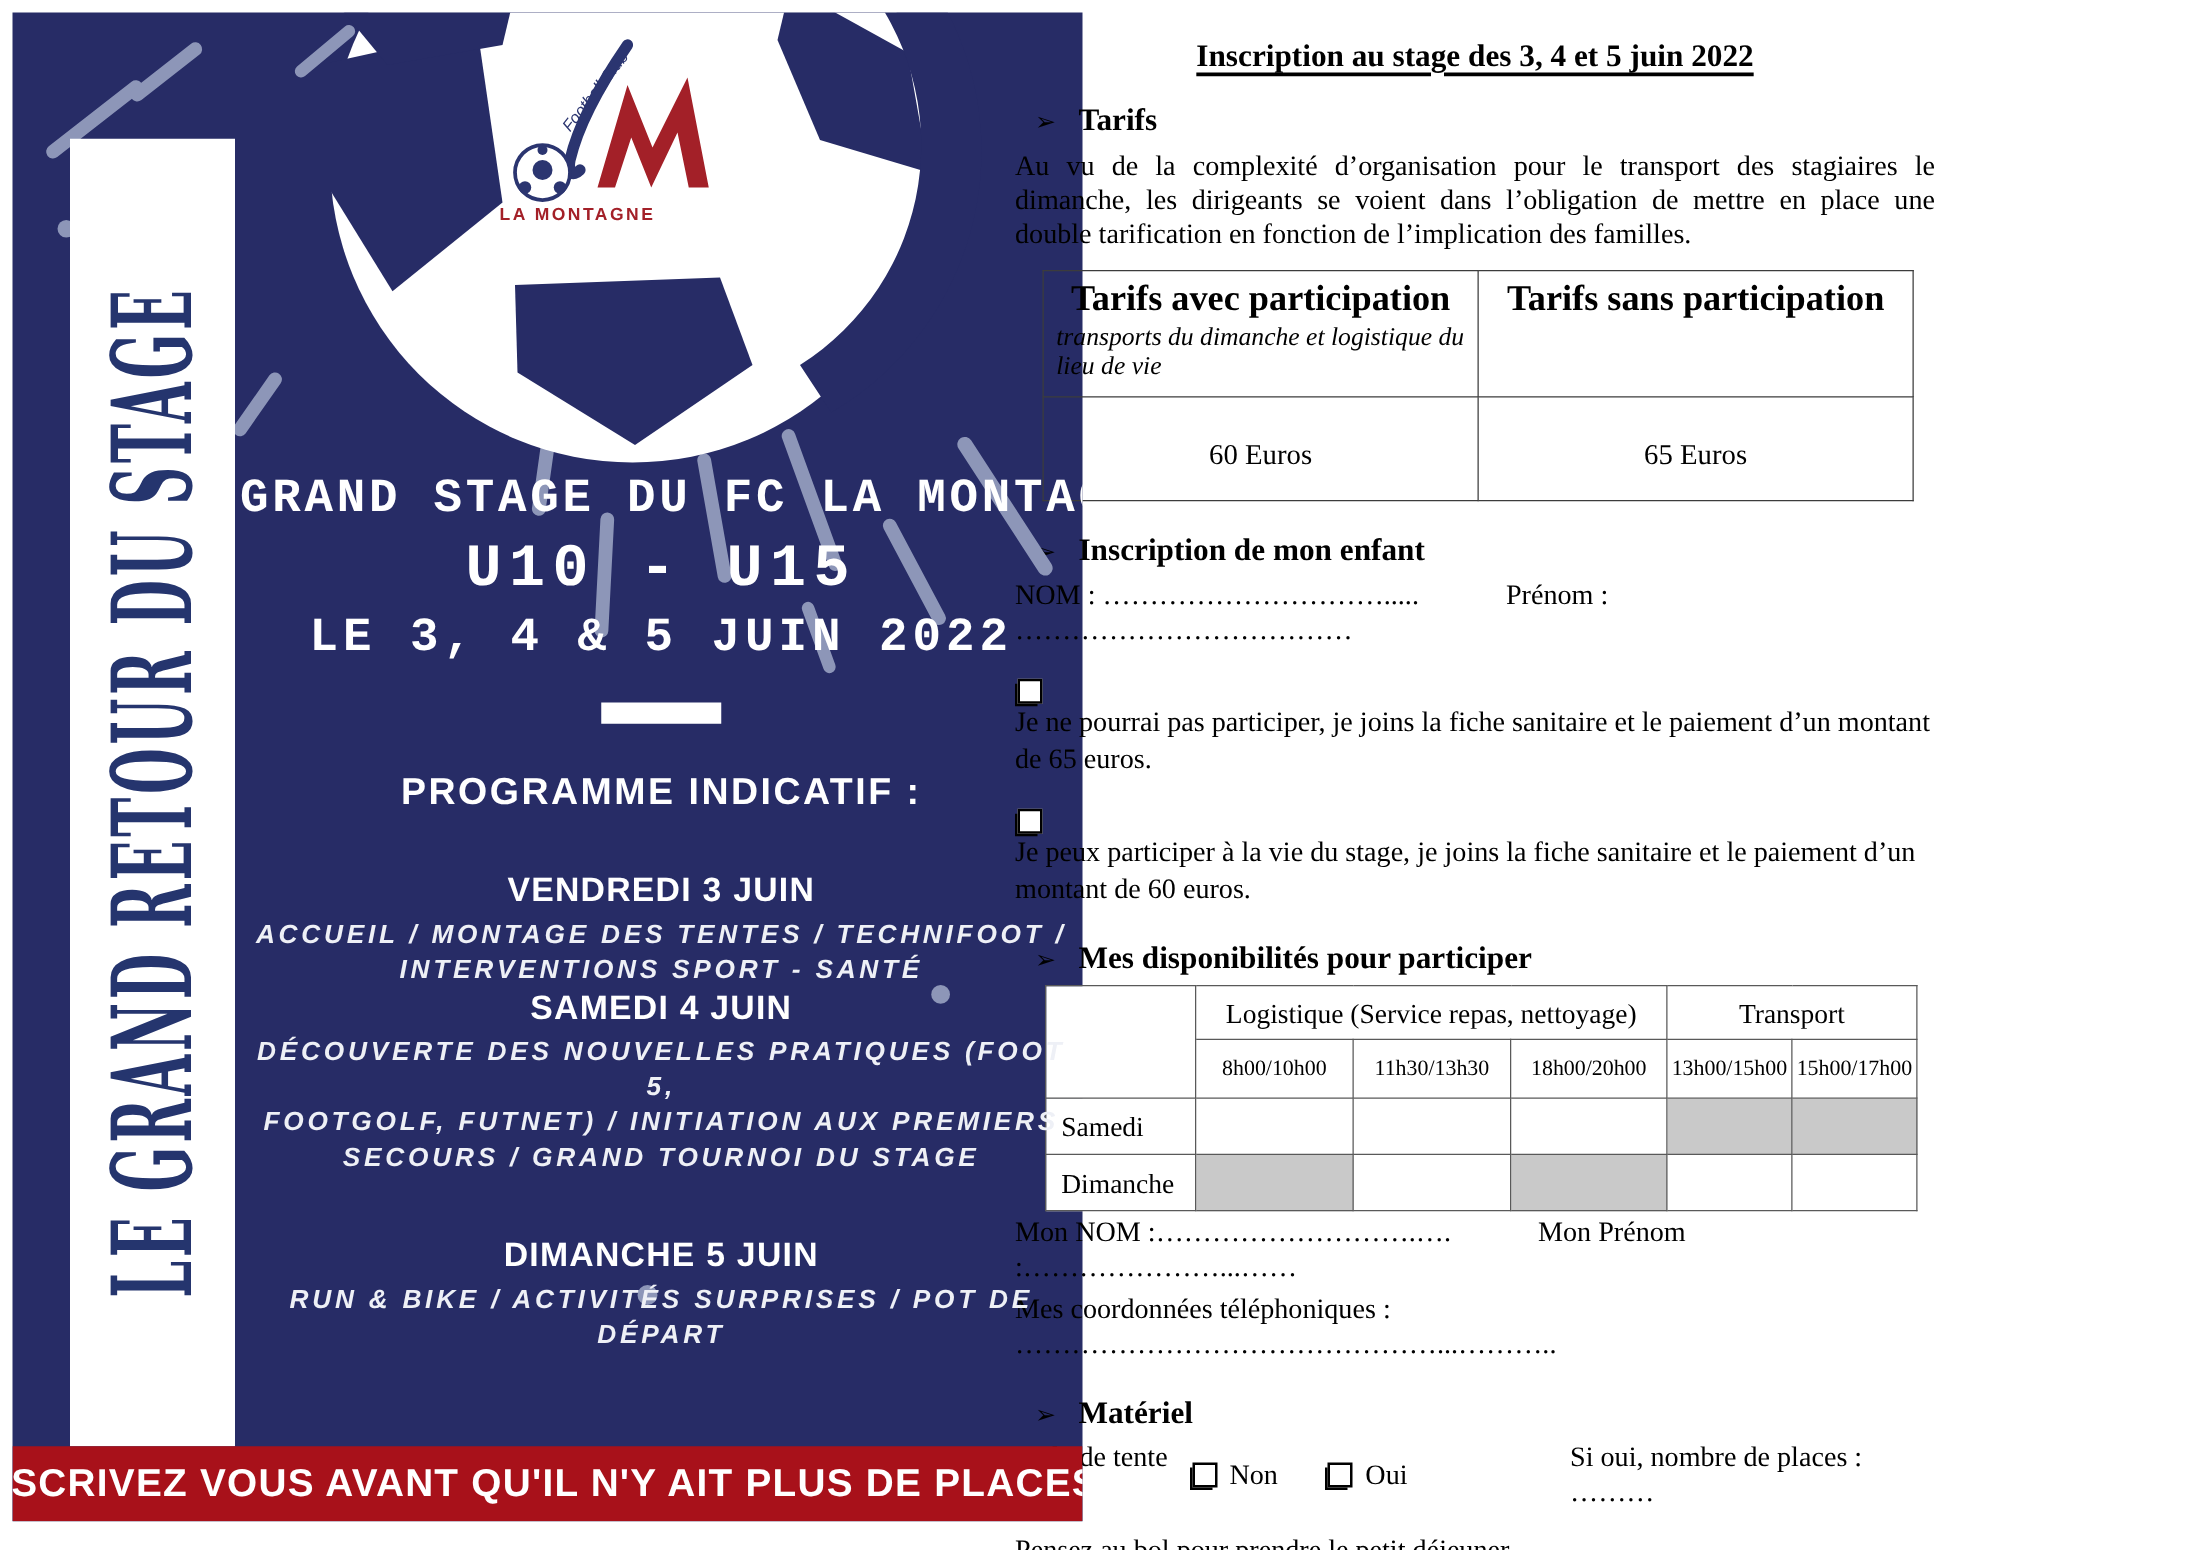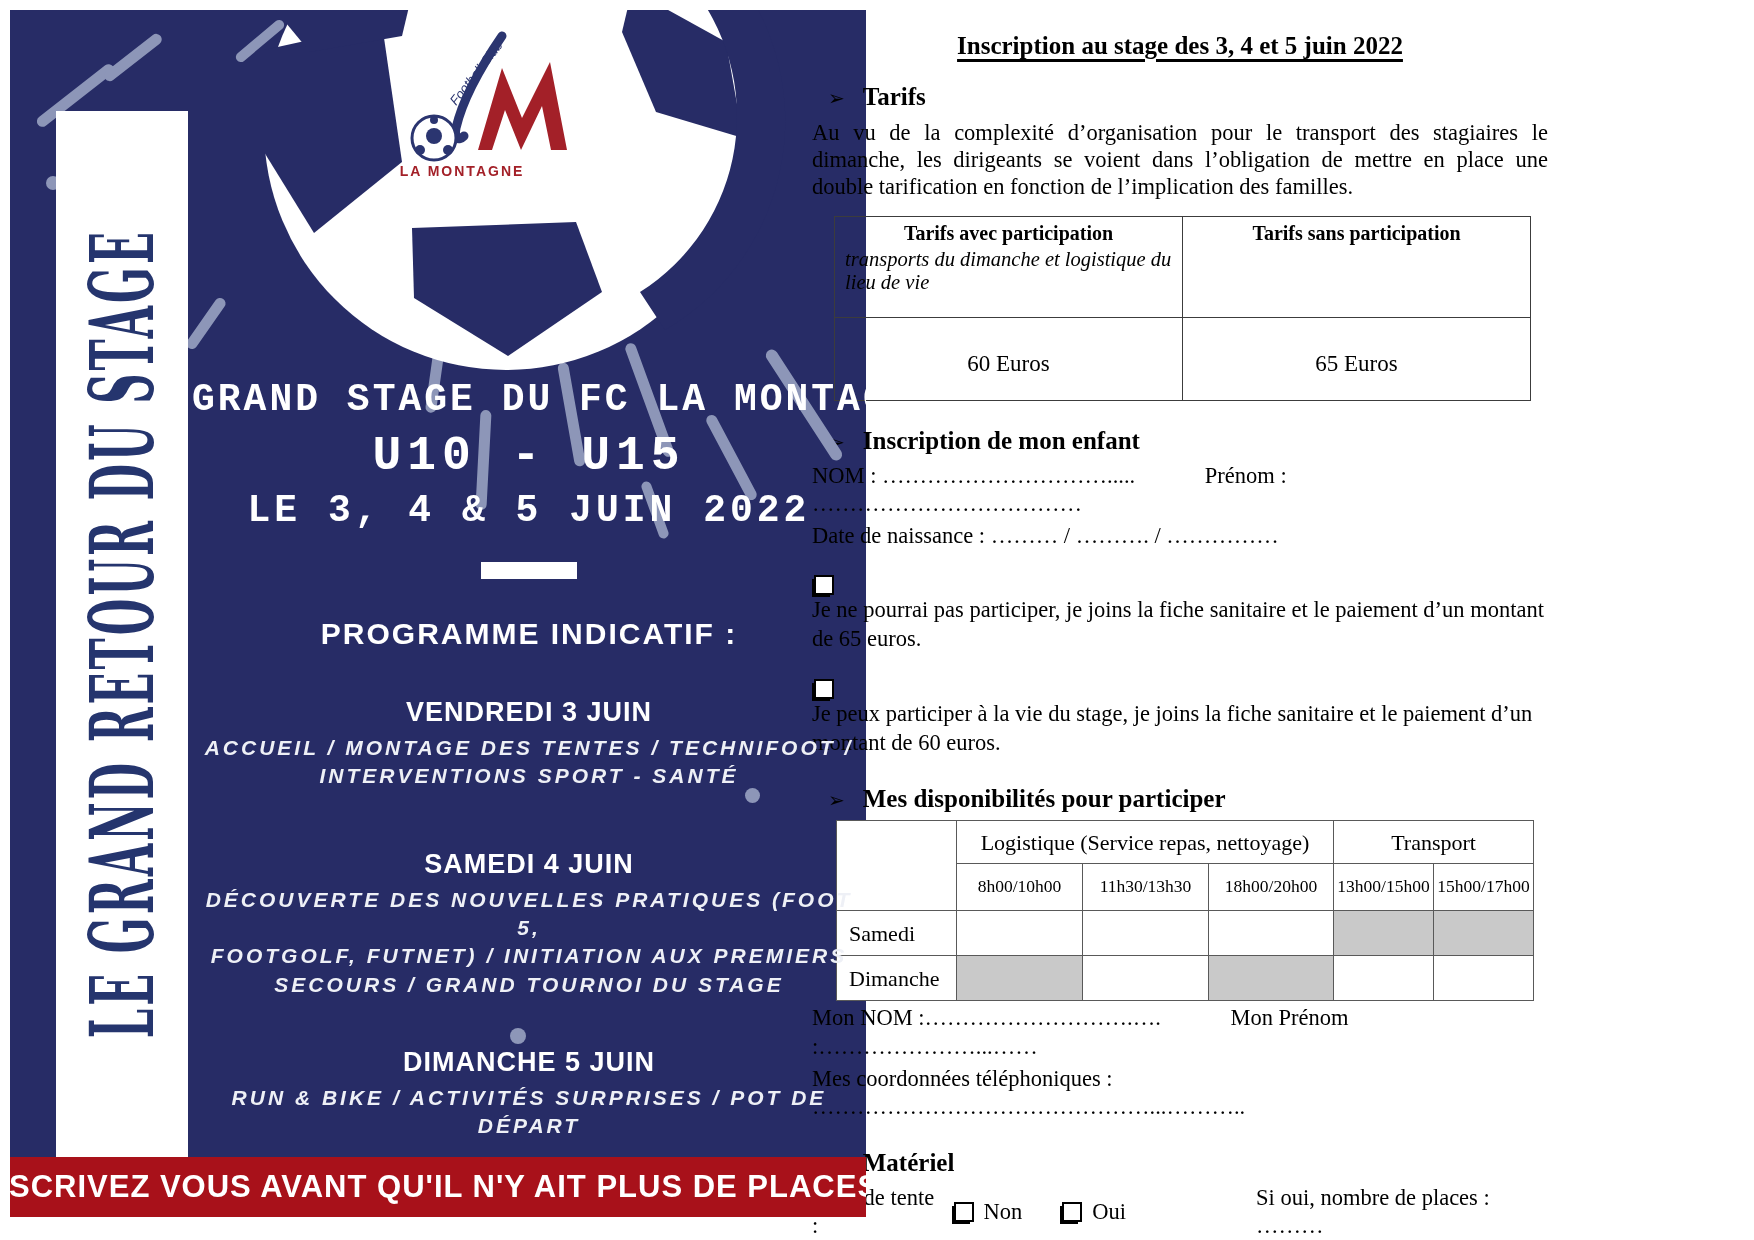"Tarifs avec participation" .tt-h { font-size: 20px -> 29px }
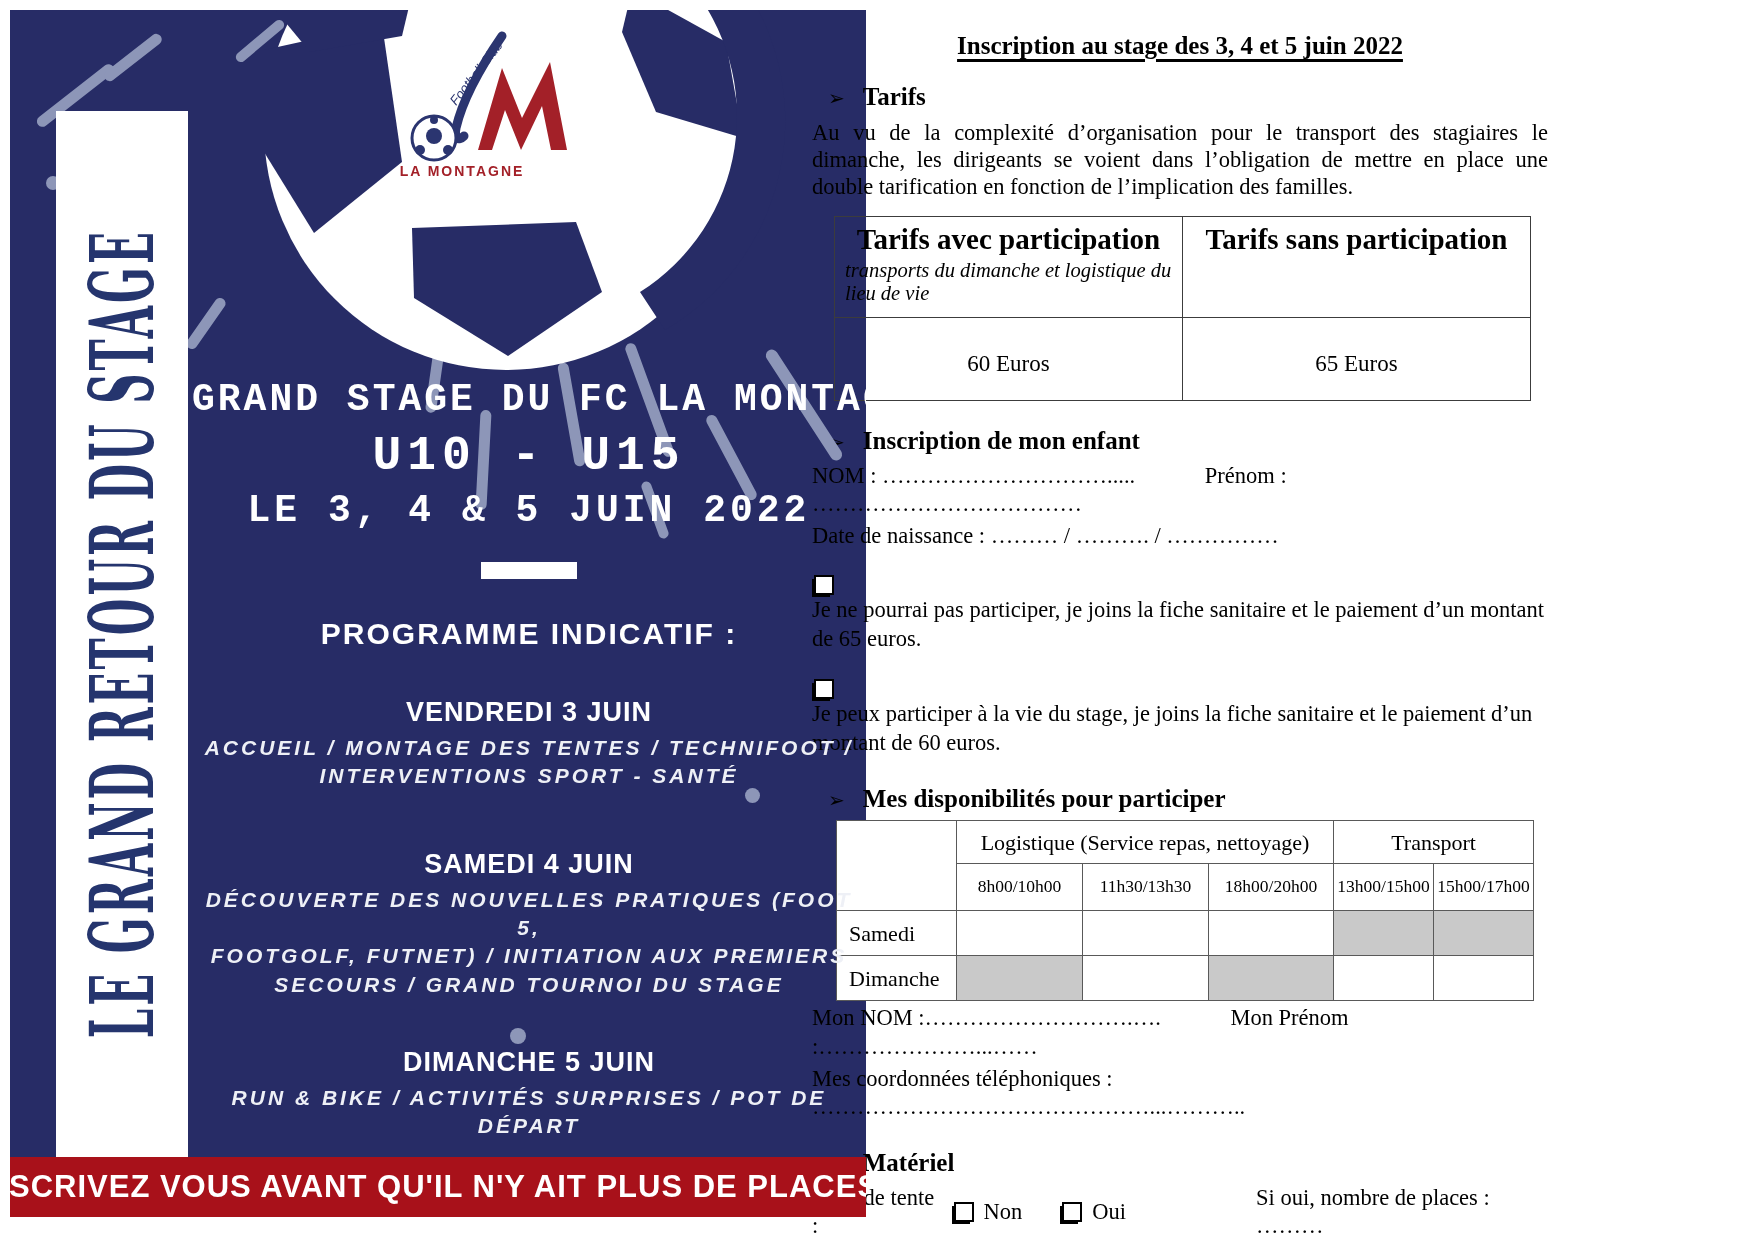"Date de naissance : ………" div.fill-line { html: <div>Date de naissance : ……… / ………. / ……………</div> -> none }
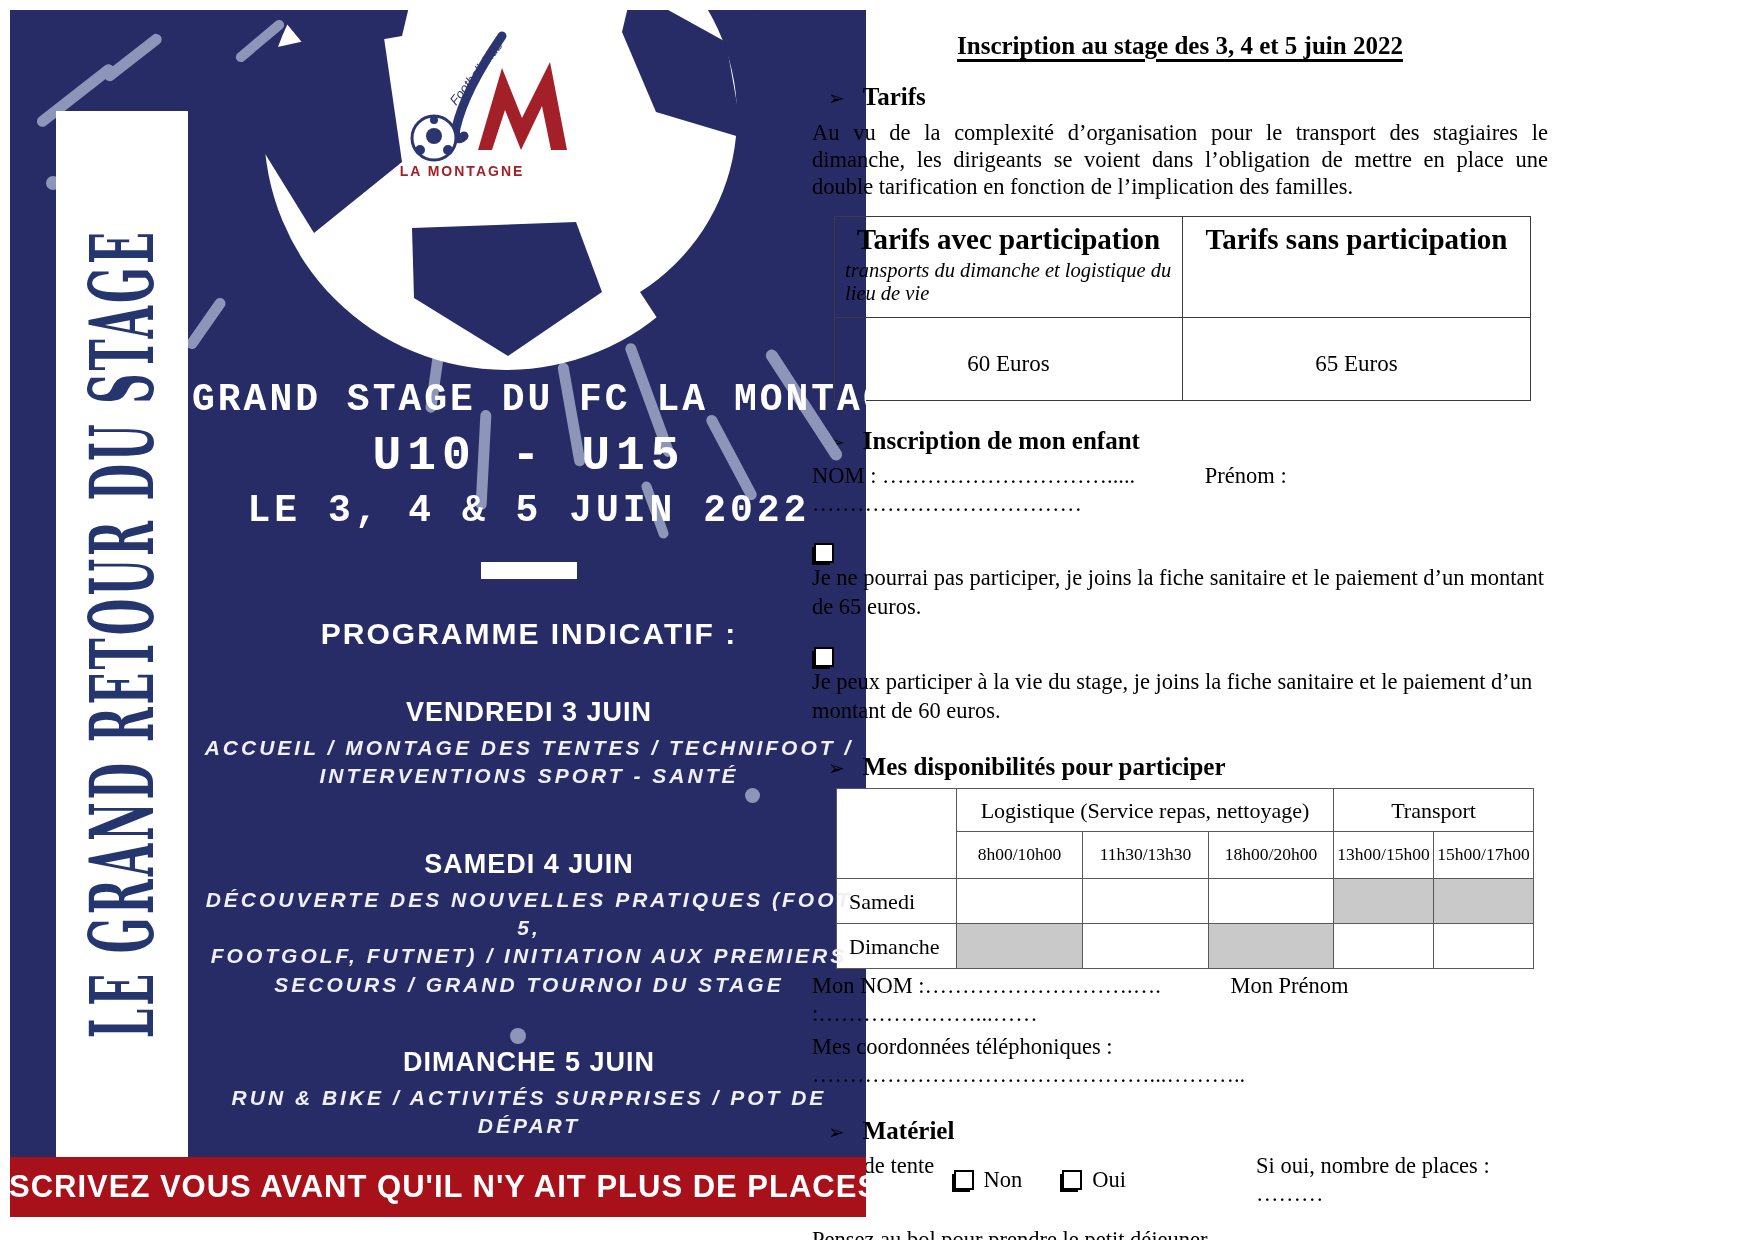"SAMEDI 4 JUIN" .d2 { margin-top: 58px -> none }
